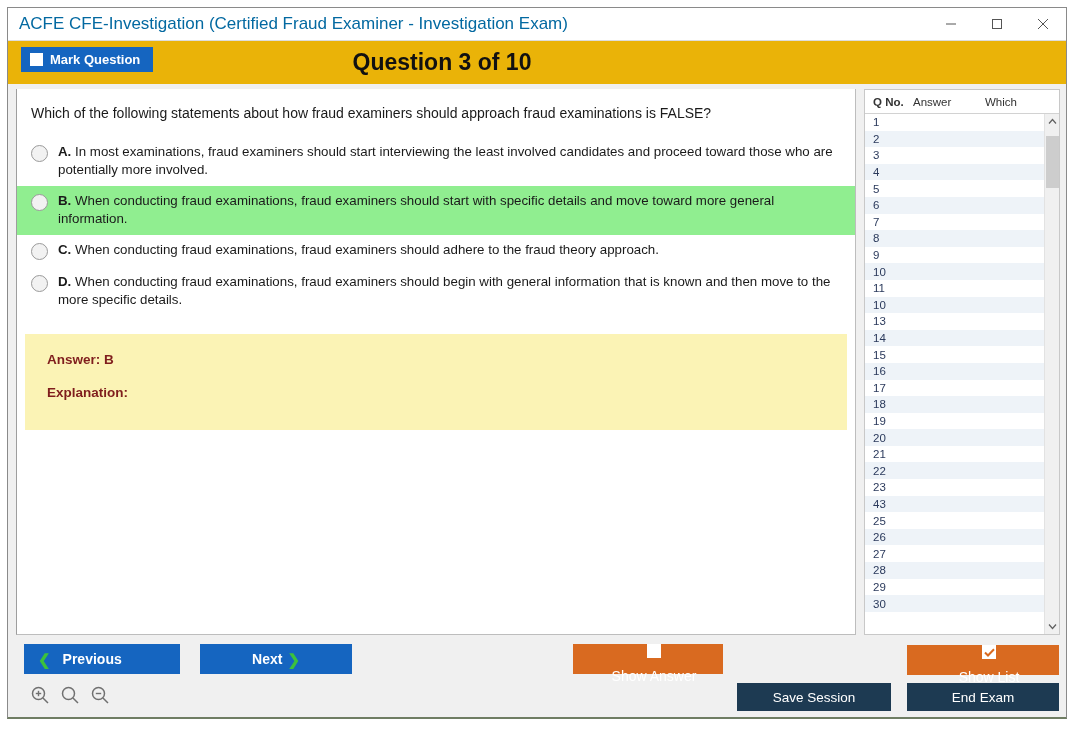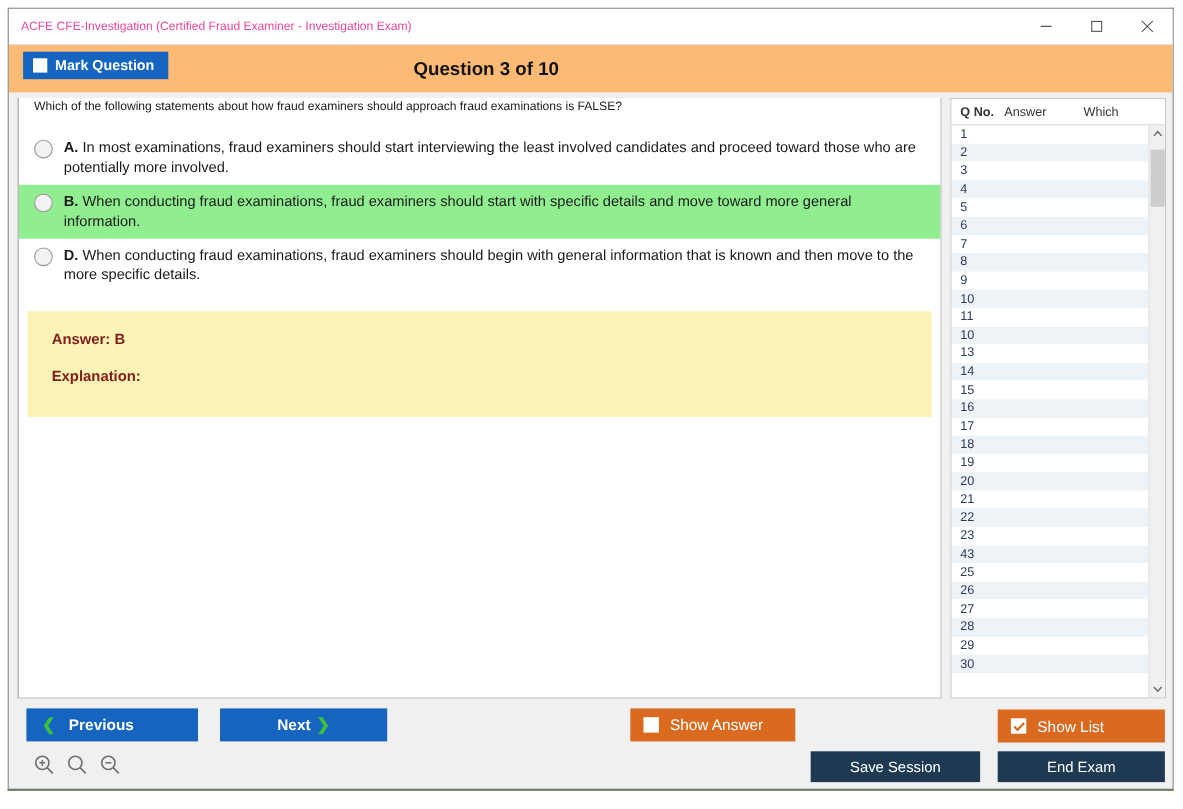"ACFE CFE-Investigation (Certified Fraud" .title-text { color: #ec4899 -> #0369a1; font-size: 11px -> 17px }
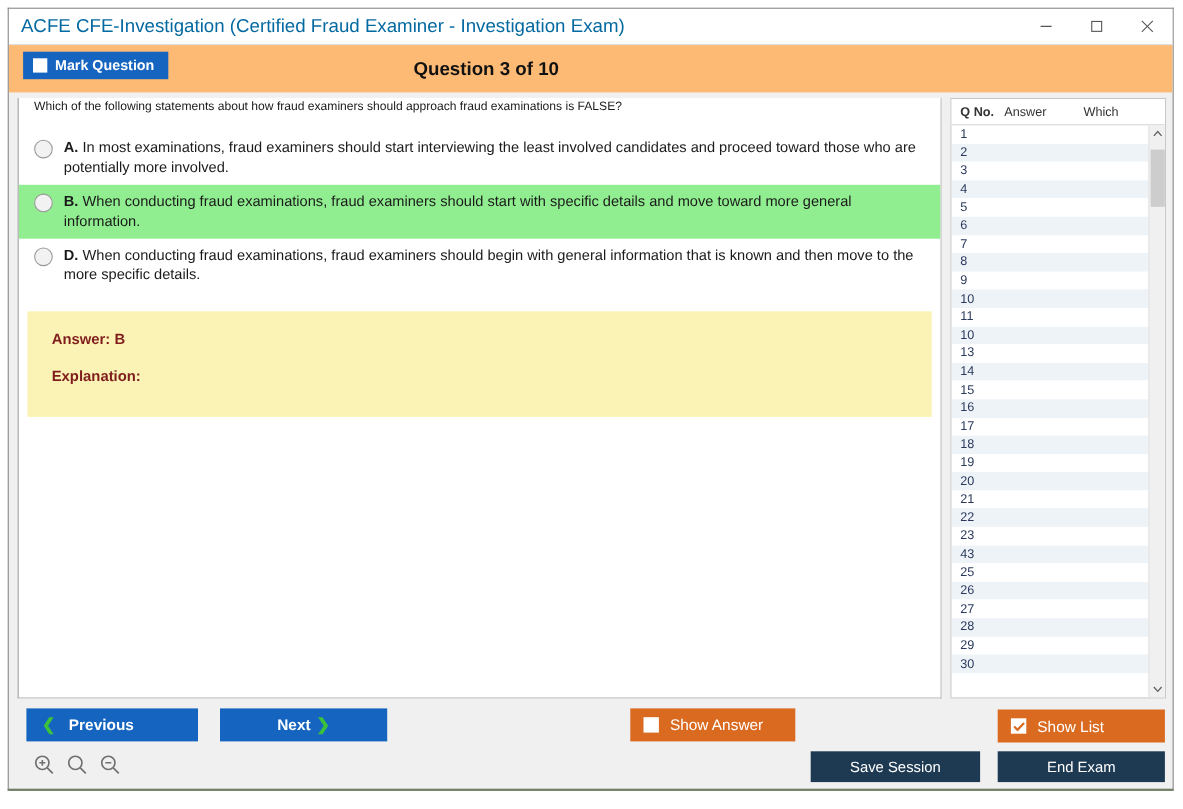"Mark Question" .header { background: #fdba74 -> #eab308 }
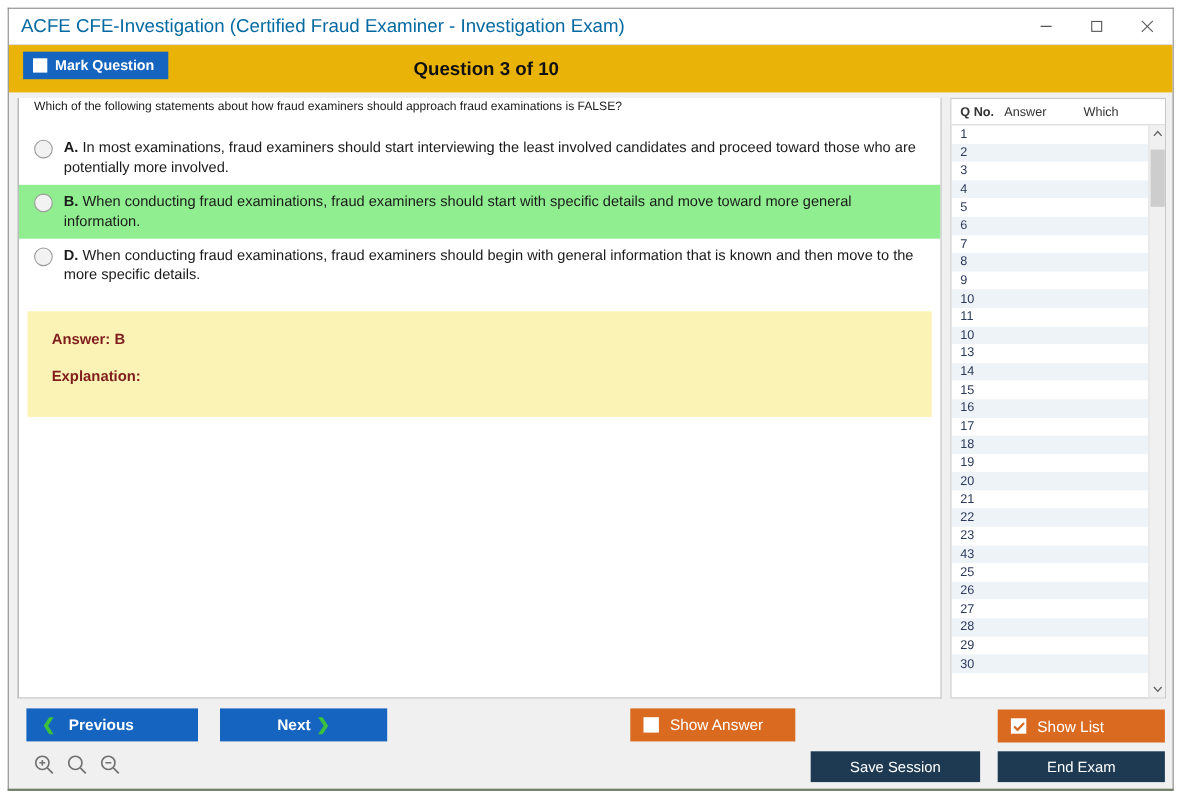"Question 3 of 10" .qtitle { font-size: 17px -> 23px }
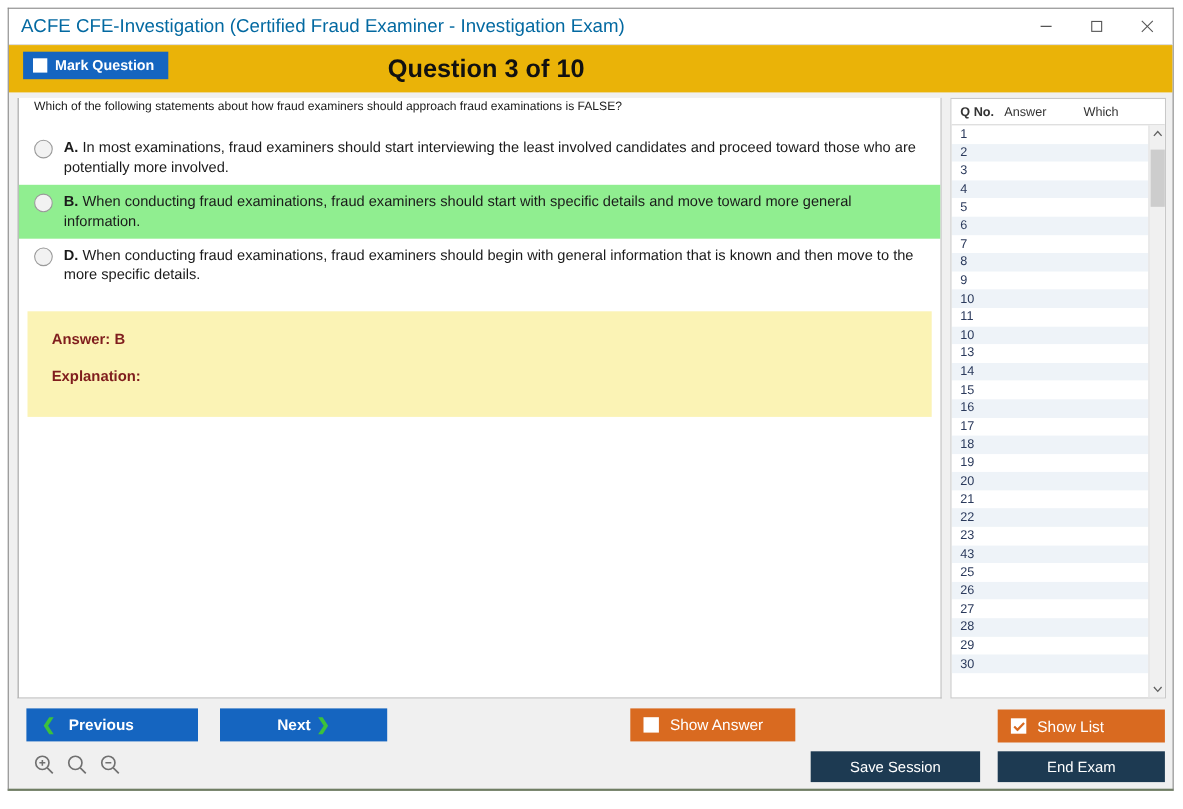"Which of the following statements" .qstem { font-size: 11px -> 14px; margin: 1px 14px 0 14px -> 15px 14px 0 14px }
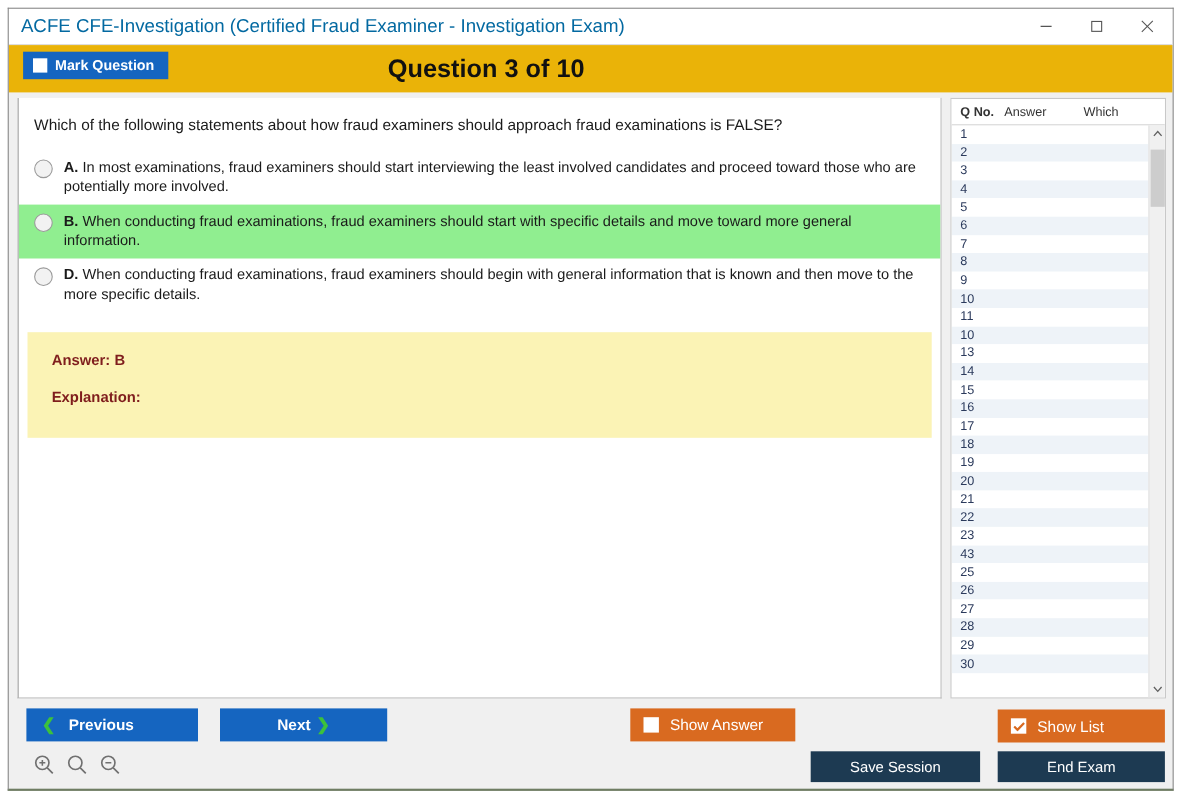"C. When conducting fraud examinations," div.option { html: none -> <div> <span></span> <span><b>C.</b> <span>When conducting fraud examinations, fraud examiners should adhere to the fraud theory approach.</span></span> </div> }
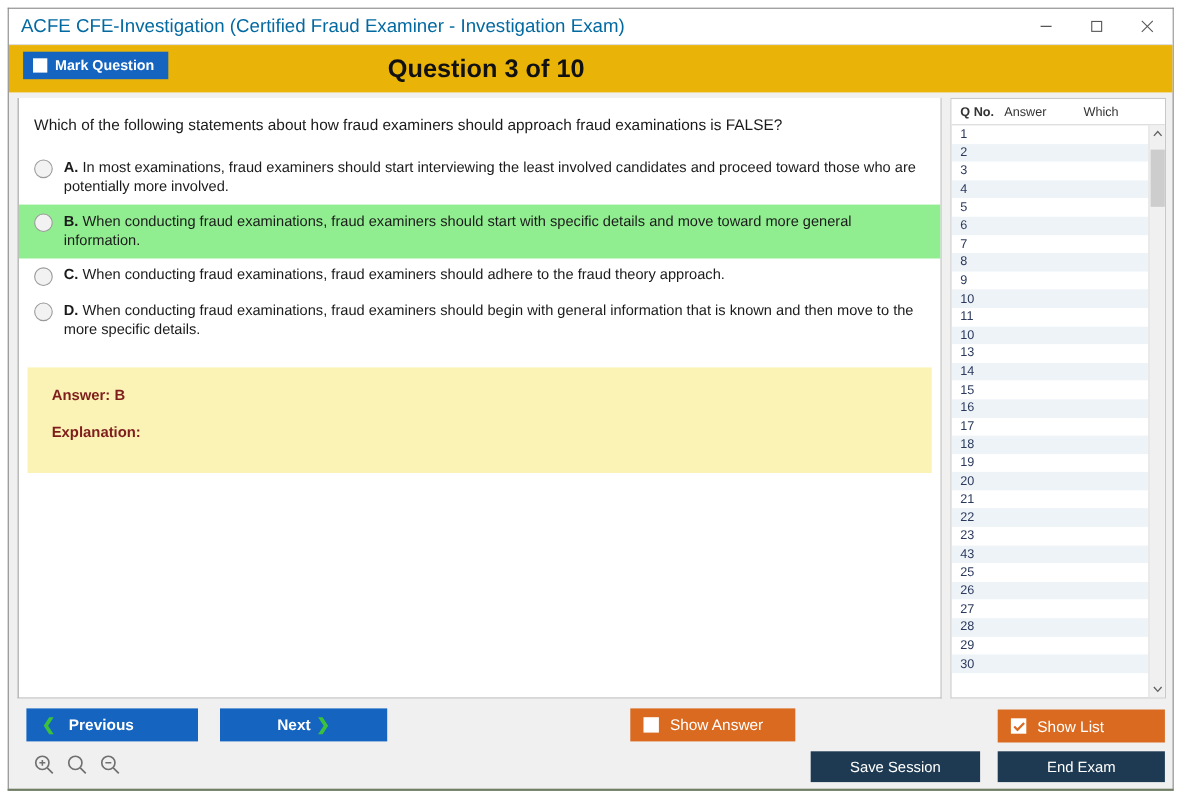"Show Answer" .btn-orange { flex-direction: none -> column }
